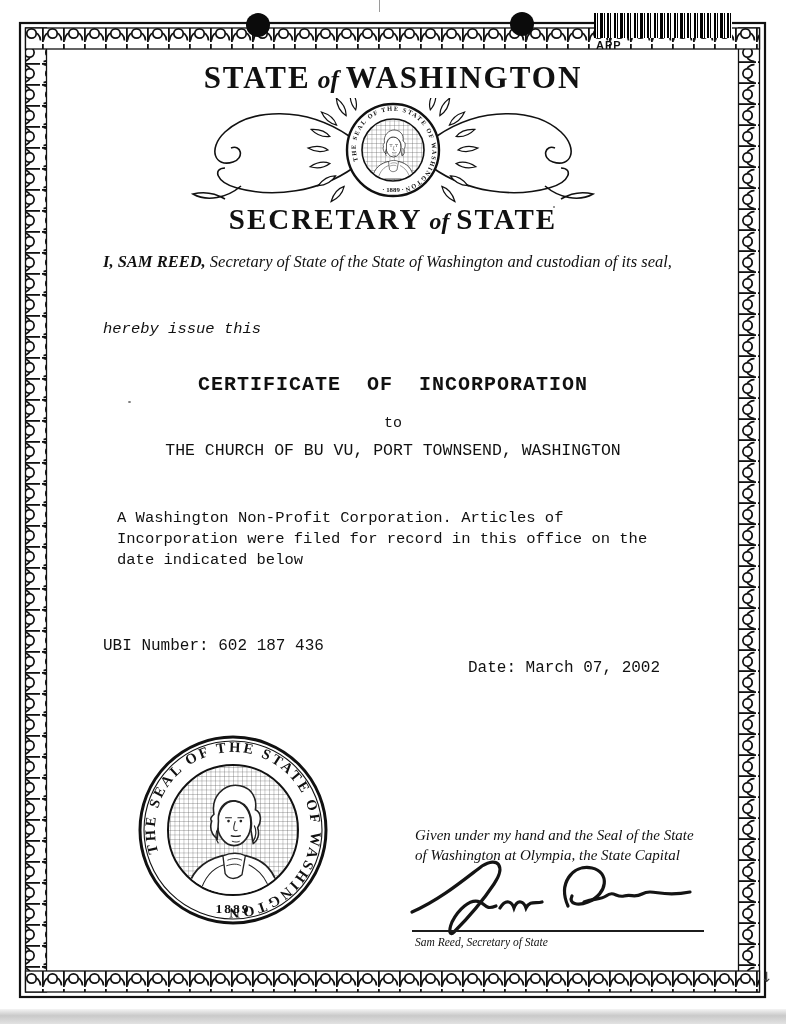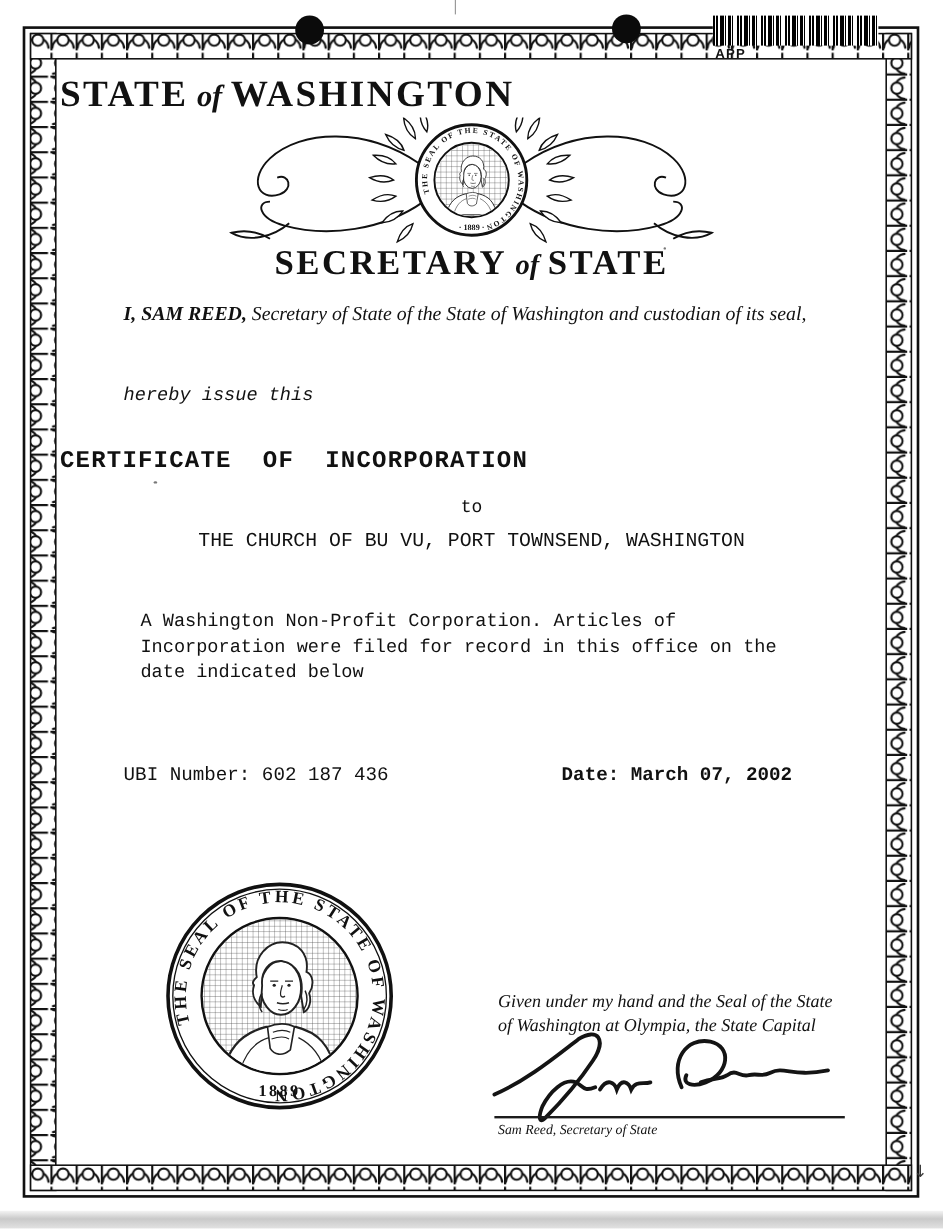"STATE of WASHINGTON" .state-title { text-align: left -> center }
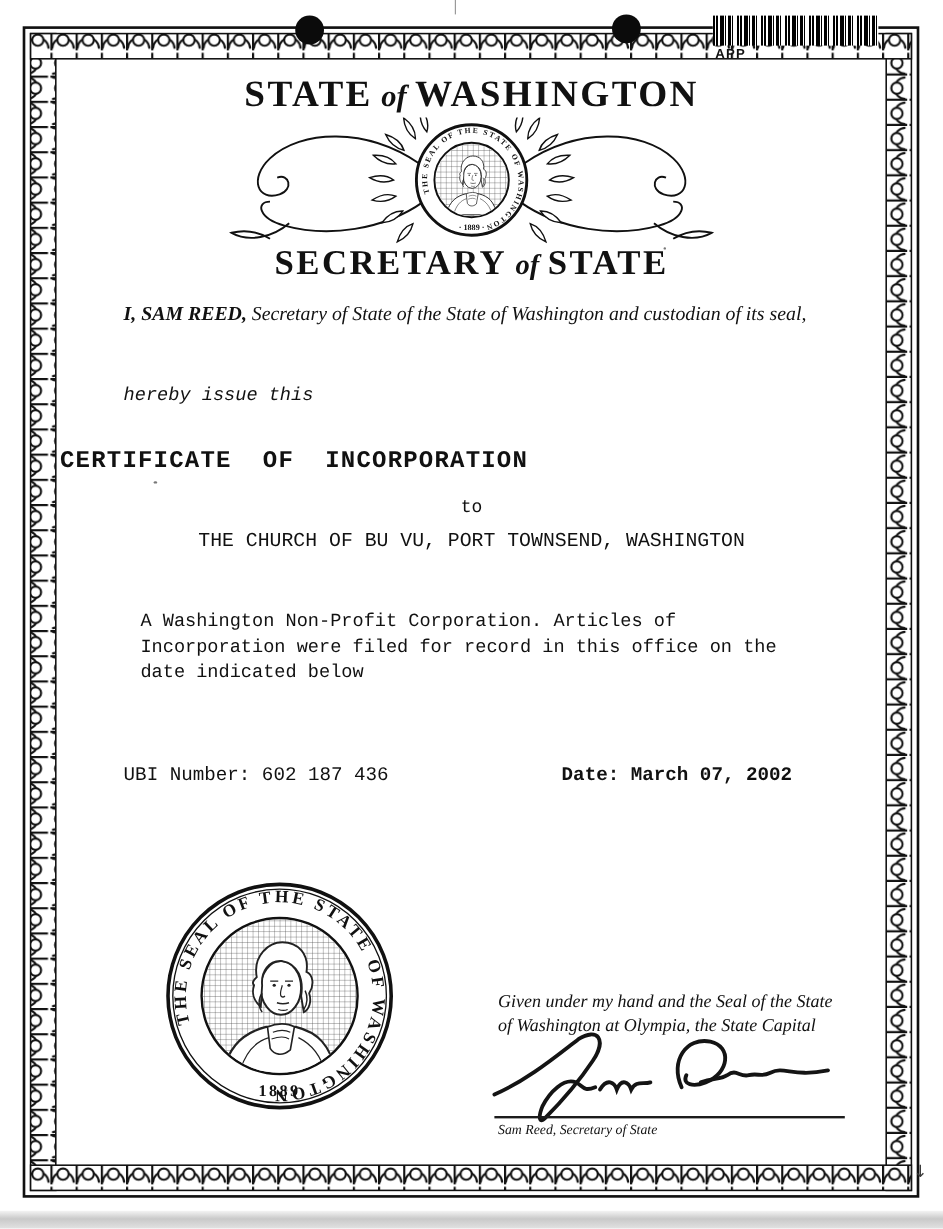"CERTIFICATE OF INCORPORATION" .cert-title { text-align: none -> center }
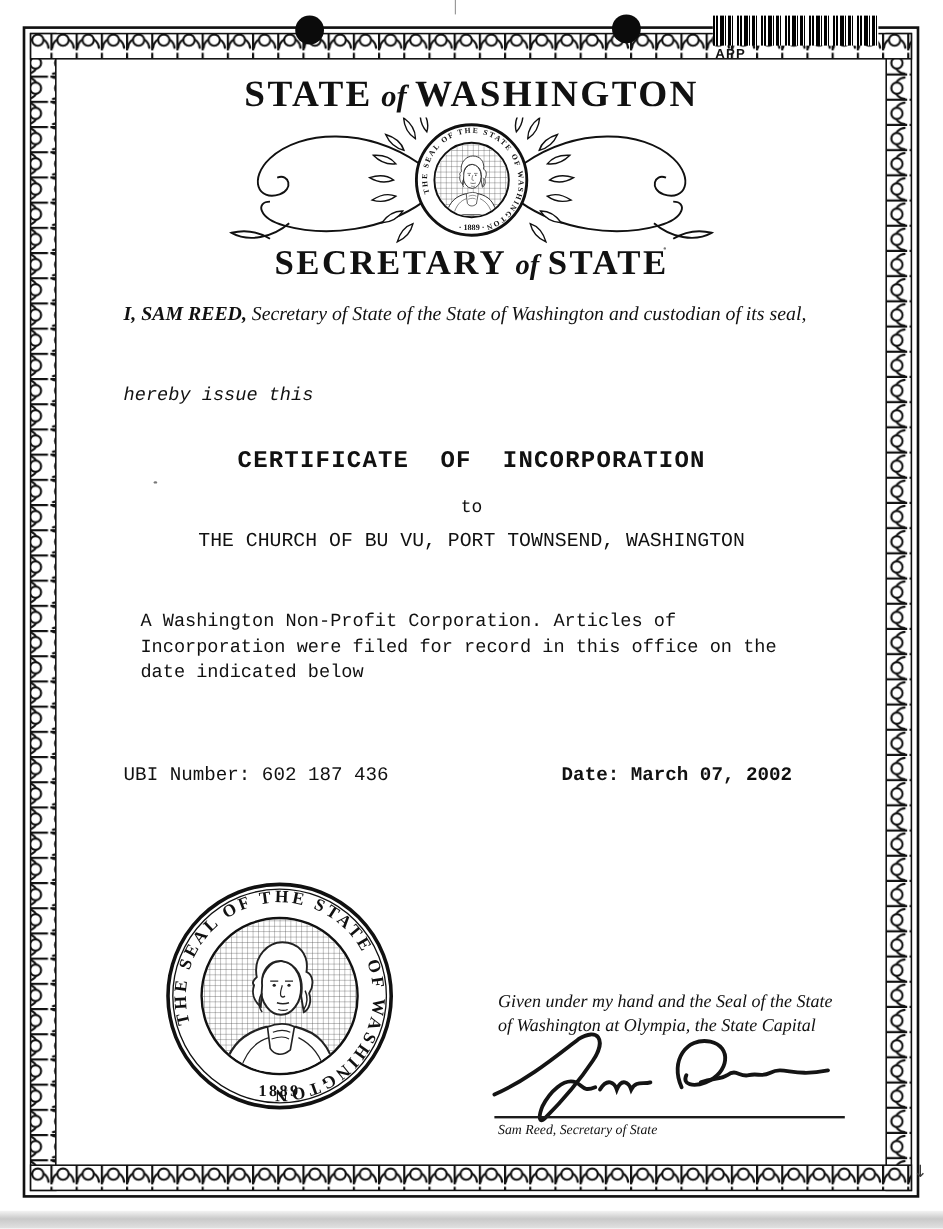"Date: March 07, 2002" .date { font-weight: bold -> none; top: 637px -> 659px }
